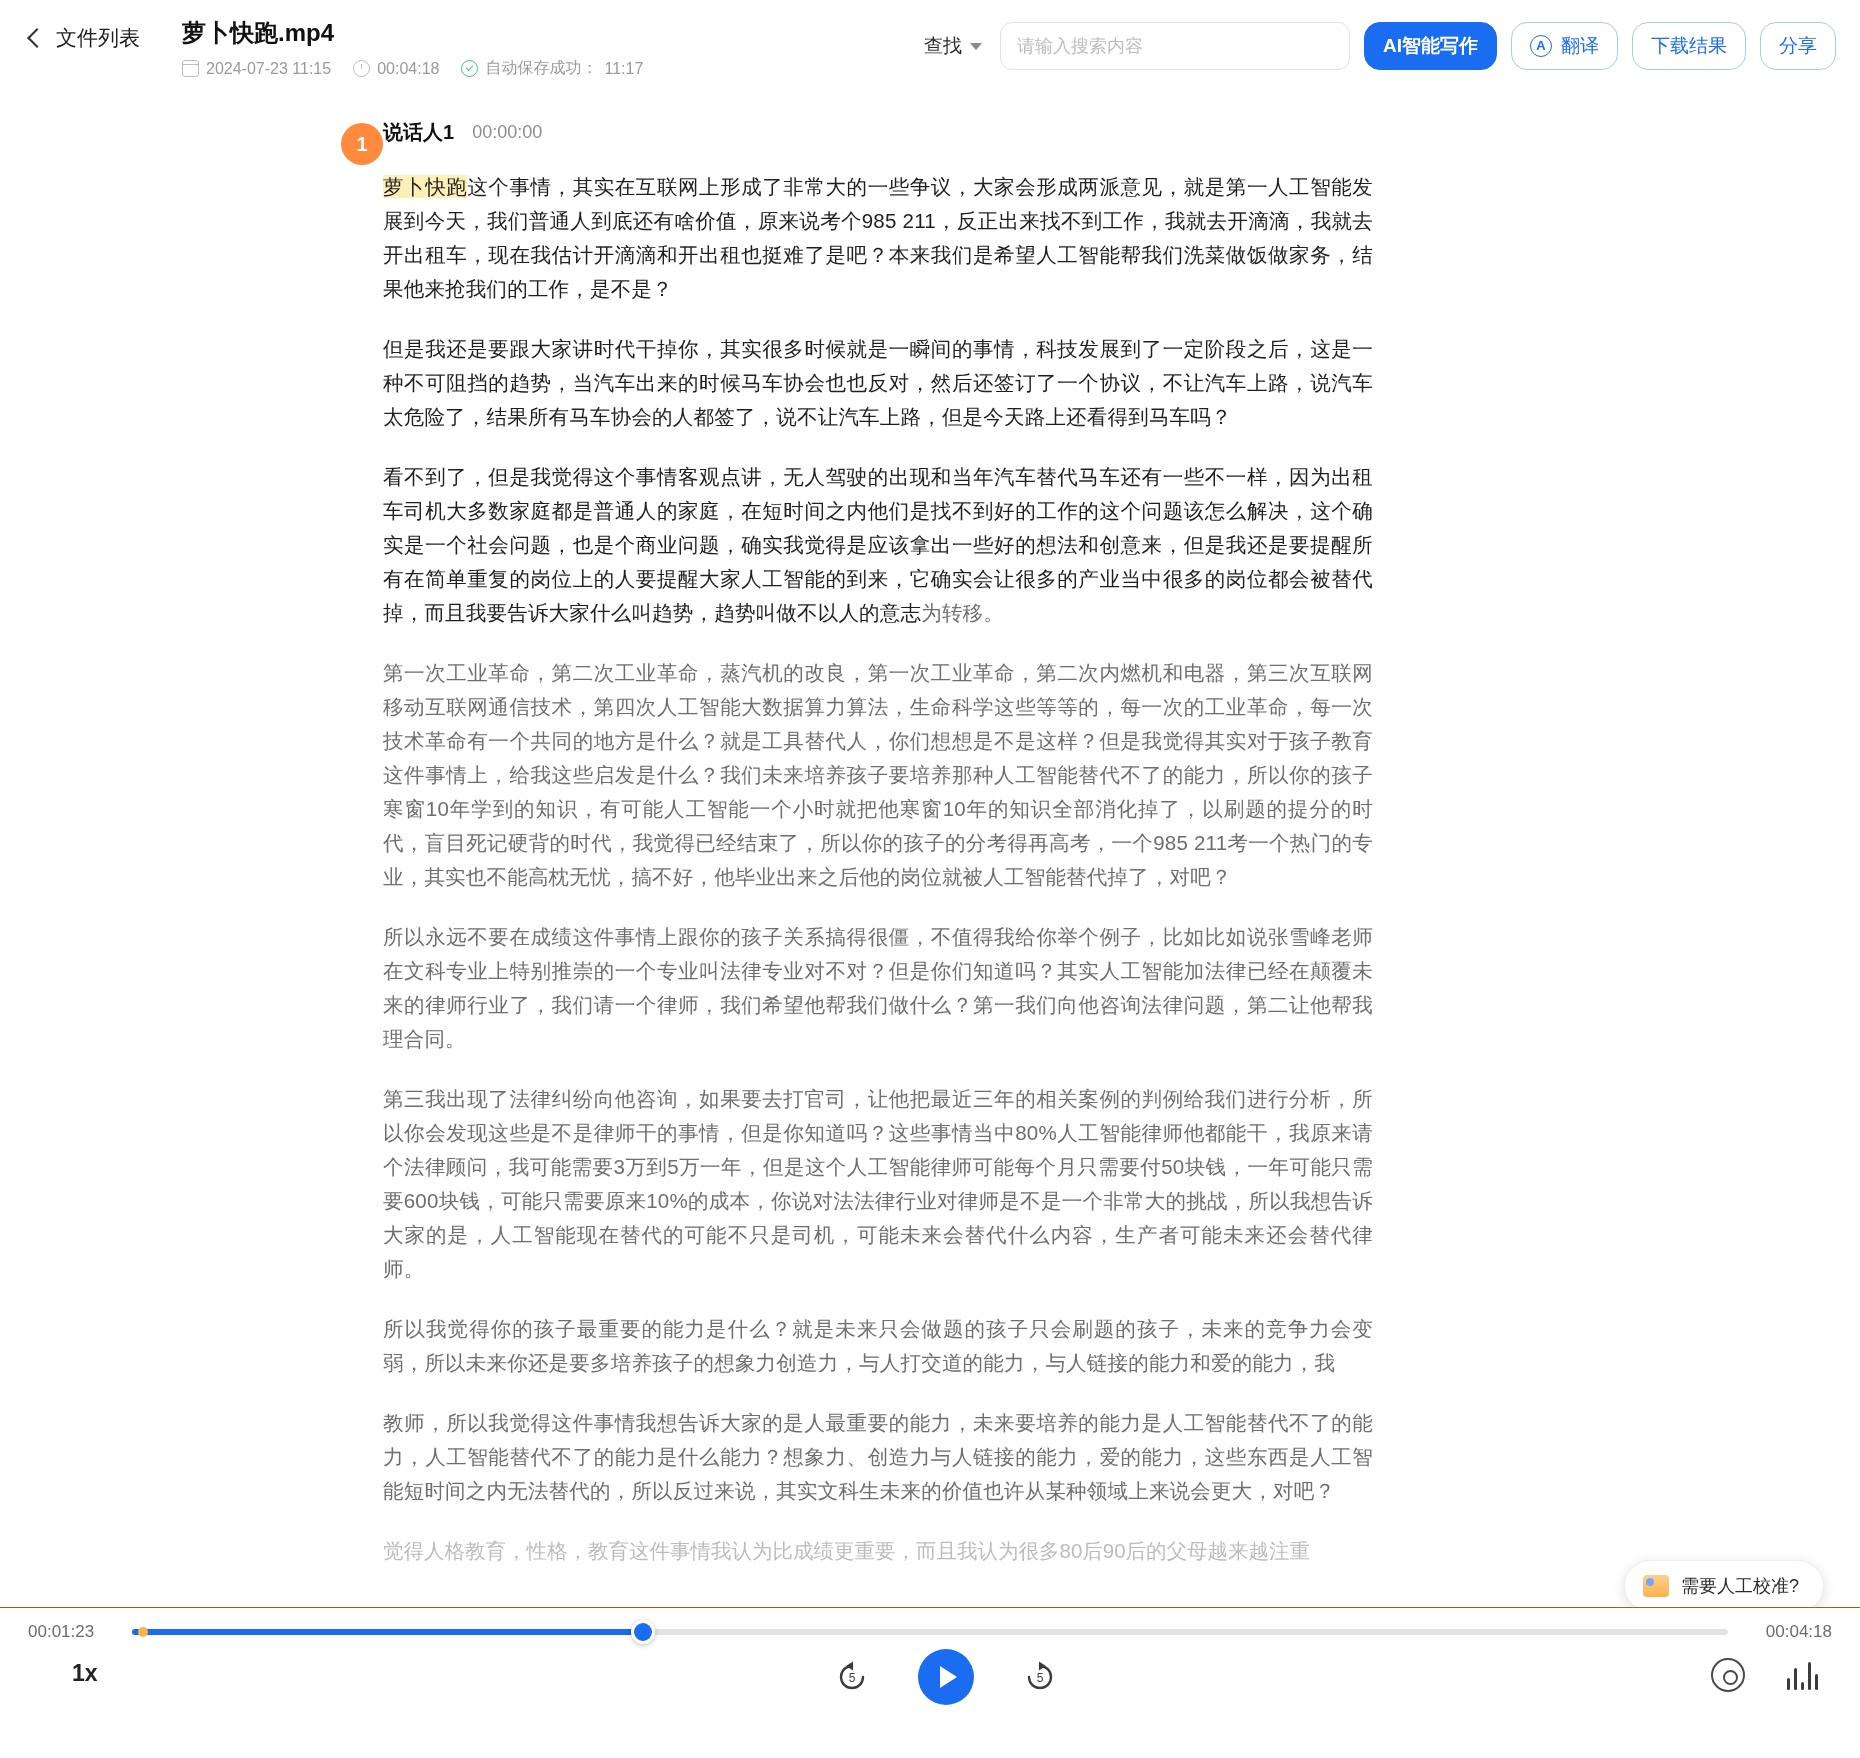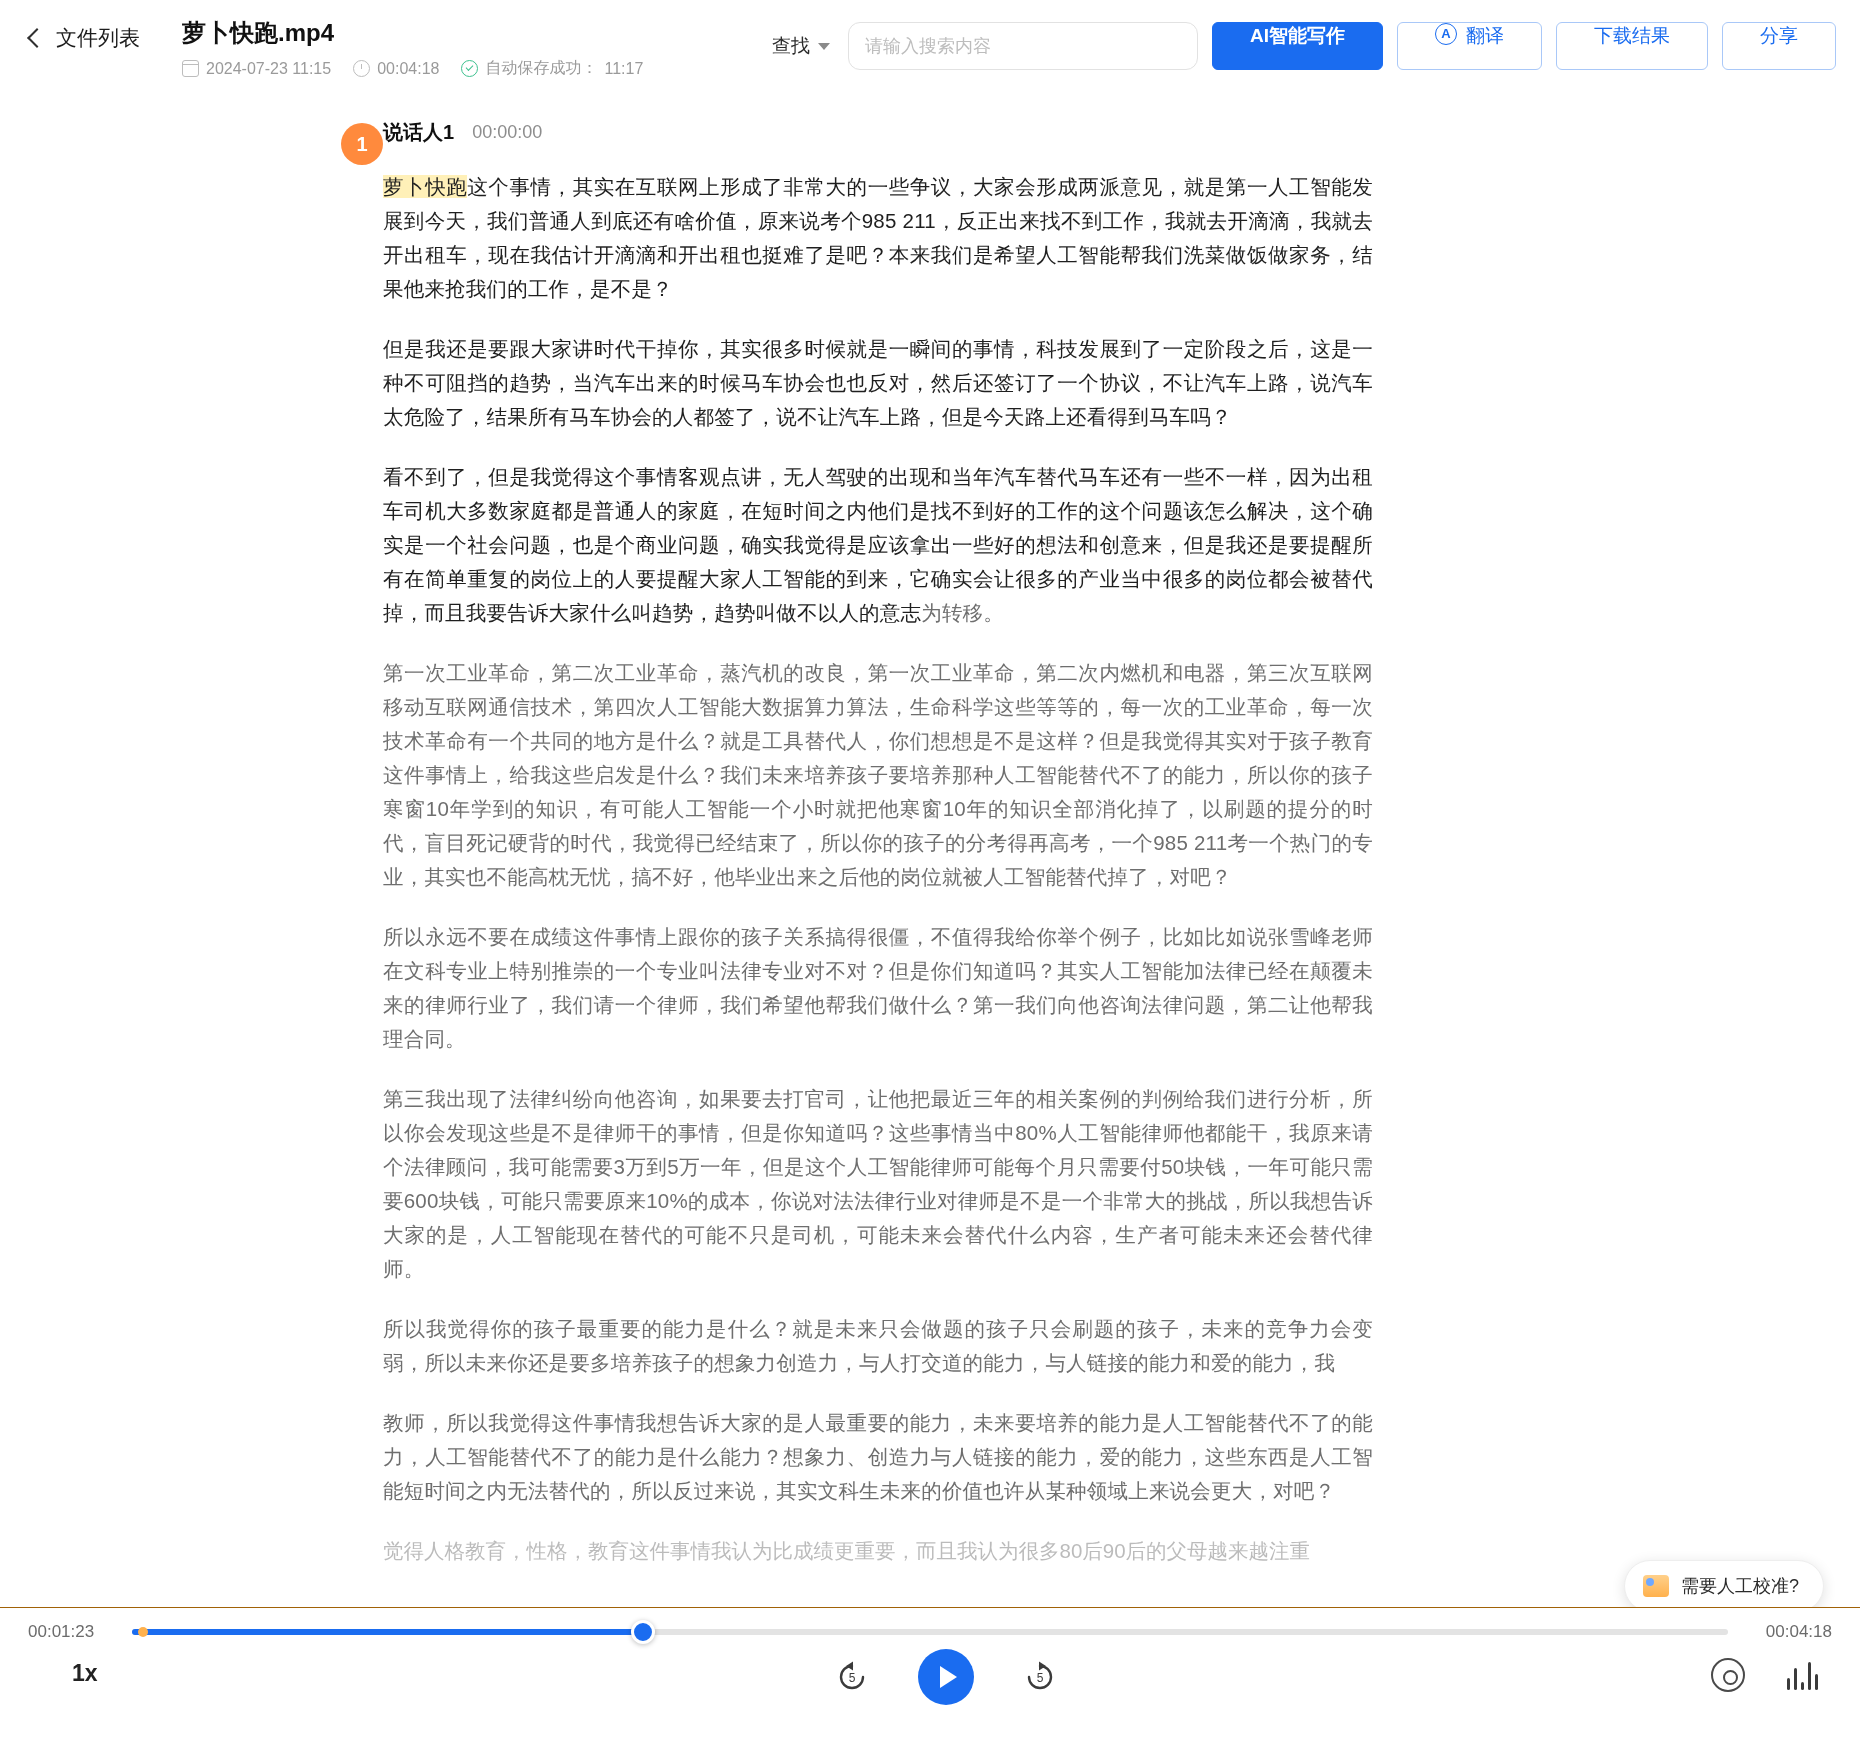"AI智能写作" .btn { align-items: none -> center; border-radius: 6px -> 16px; padding: 0 37px -> 0 18px }
